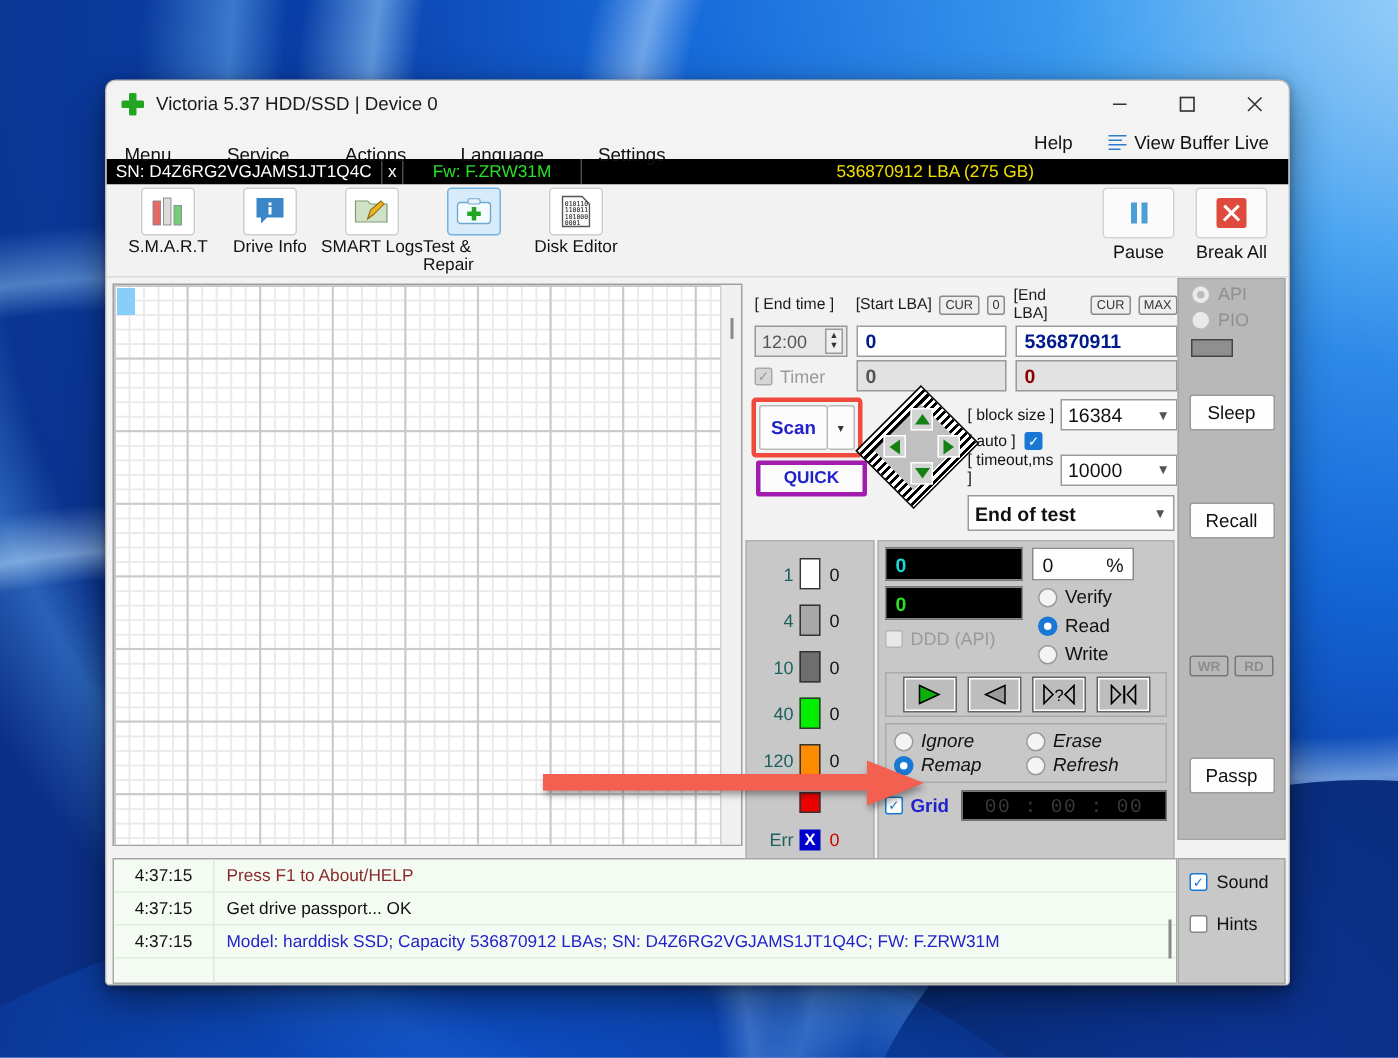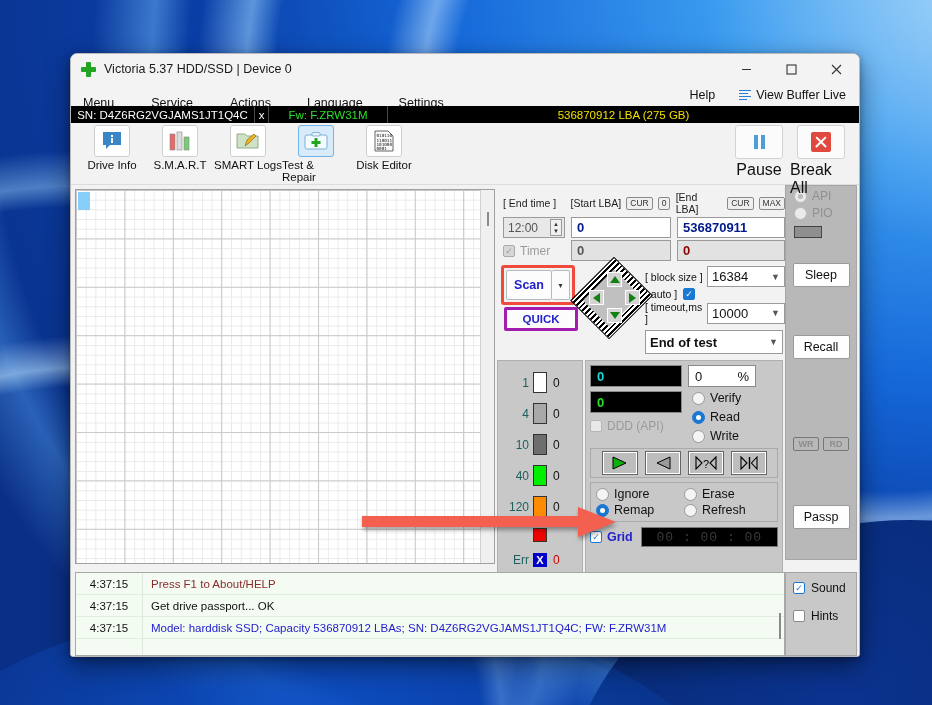"Drive Info" div.tbtn { order: before "S.M.A.R.T" -> after "S.M.A.R.T" }
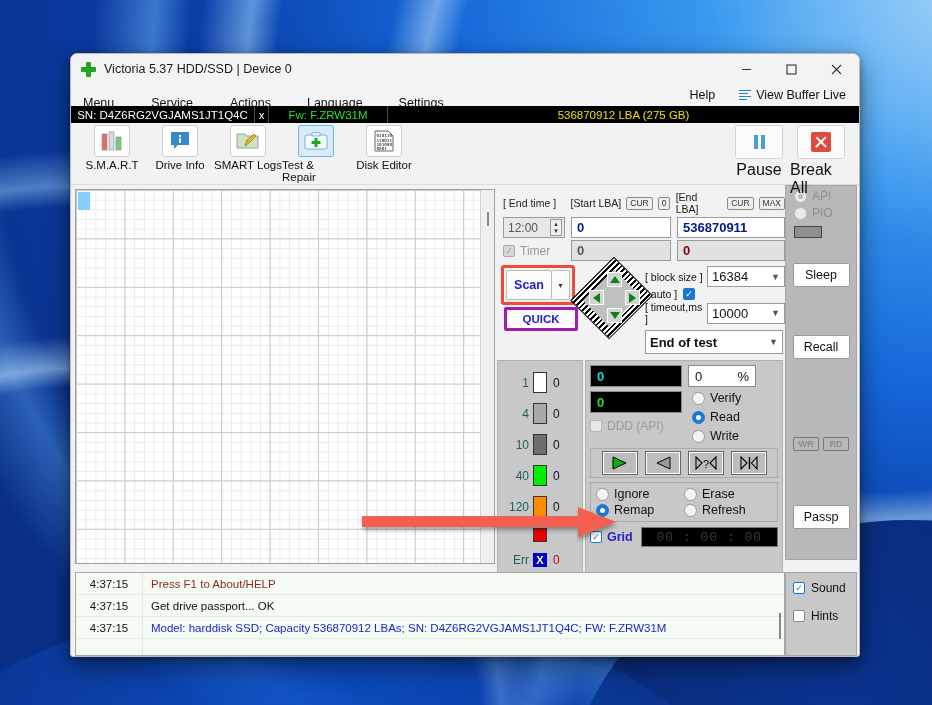"Pause" .tbtn2 { font-size: 16px -> 12px }
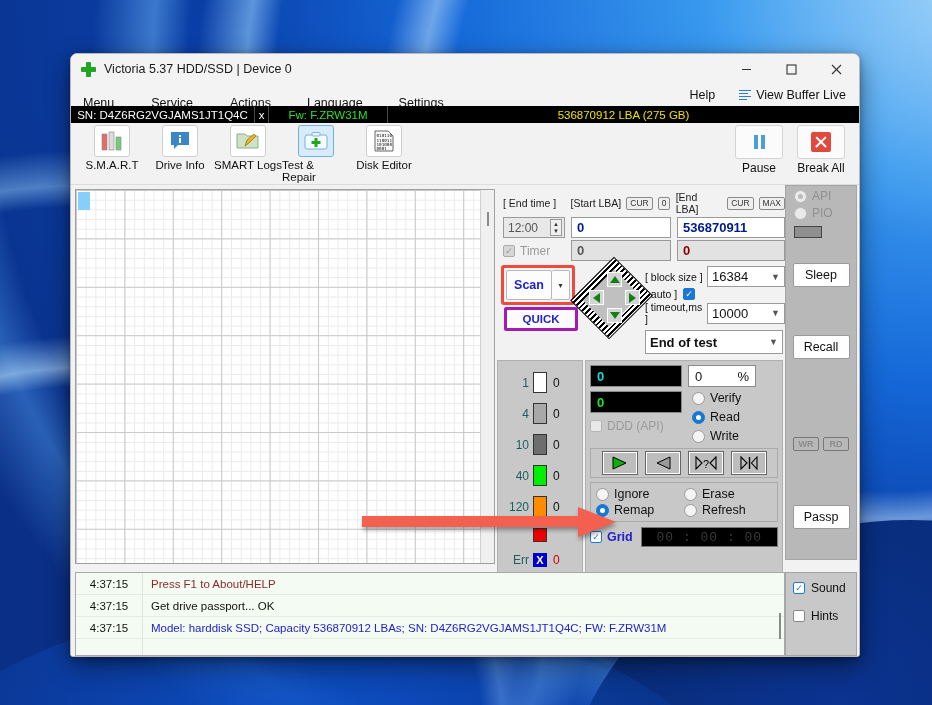"Ignore" .mrow { font-style: none -> italic }
